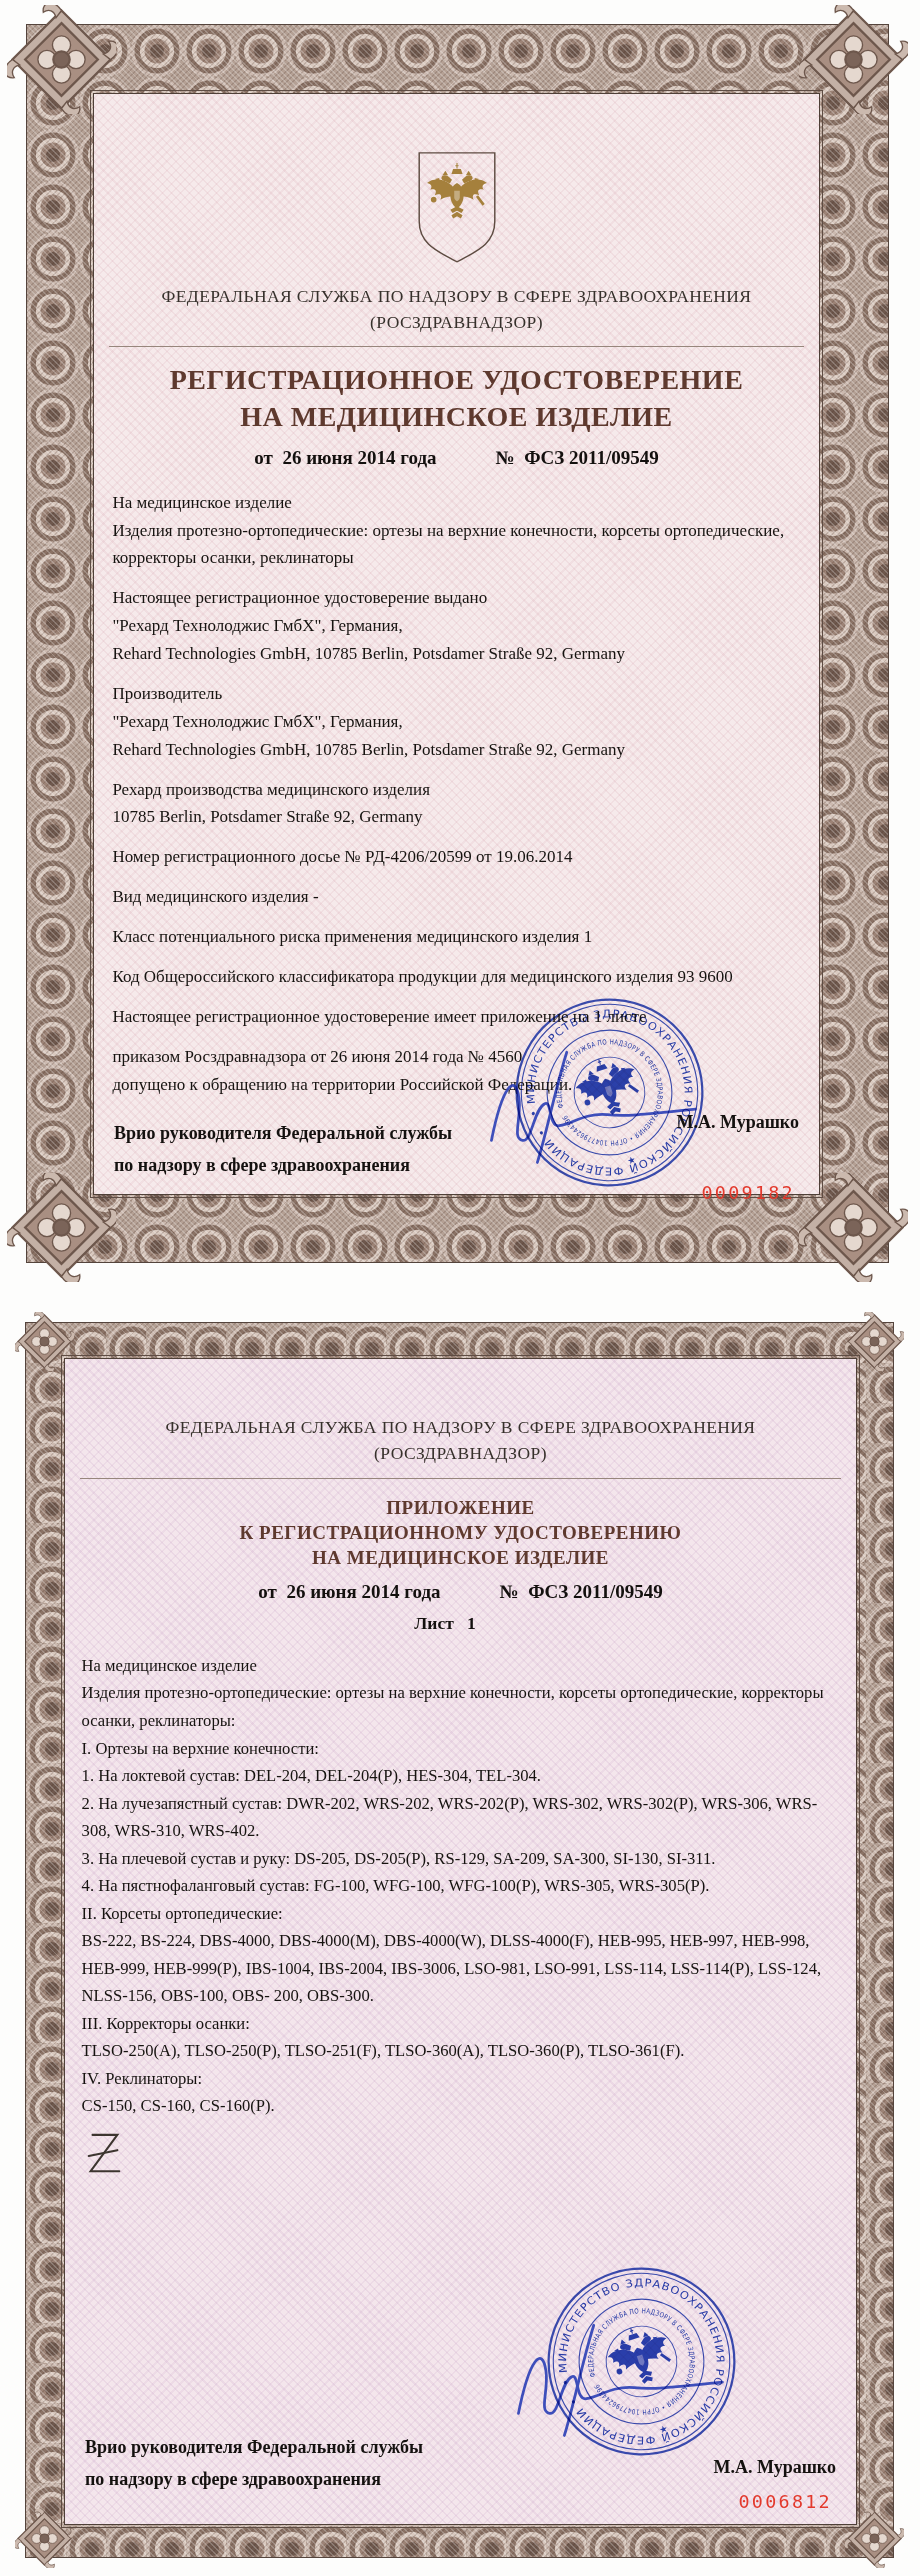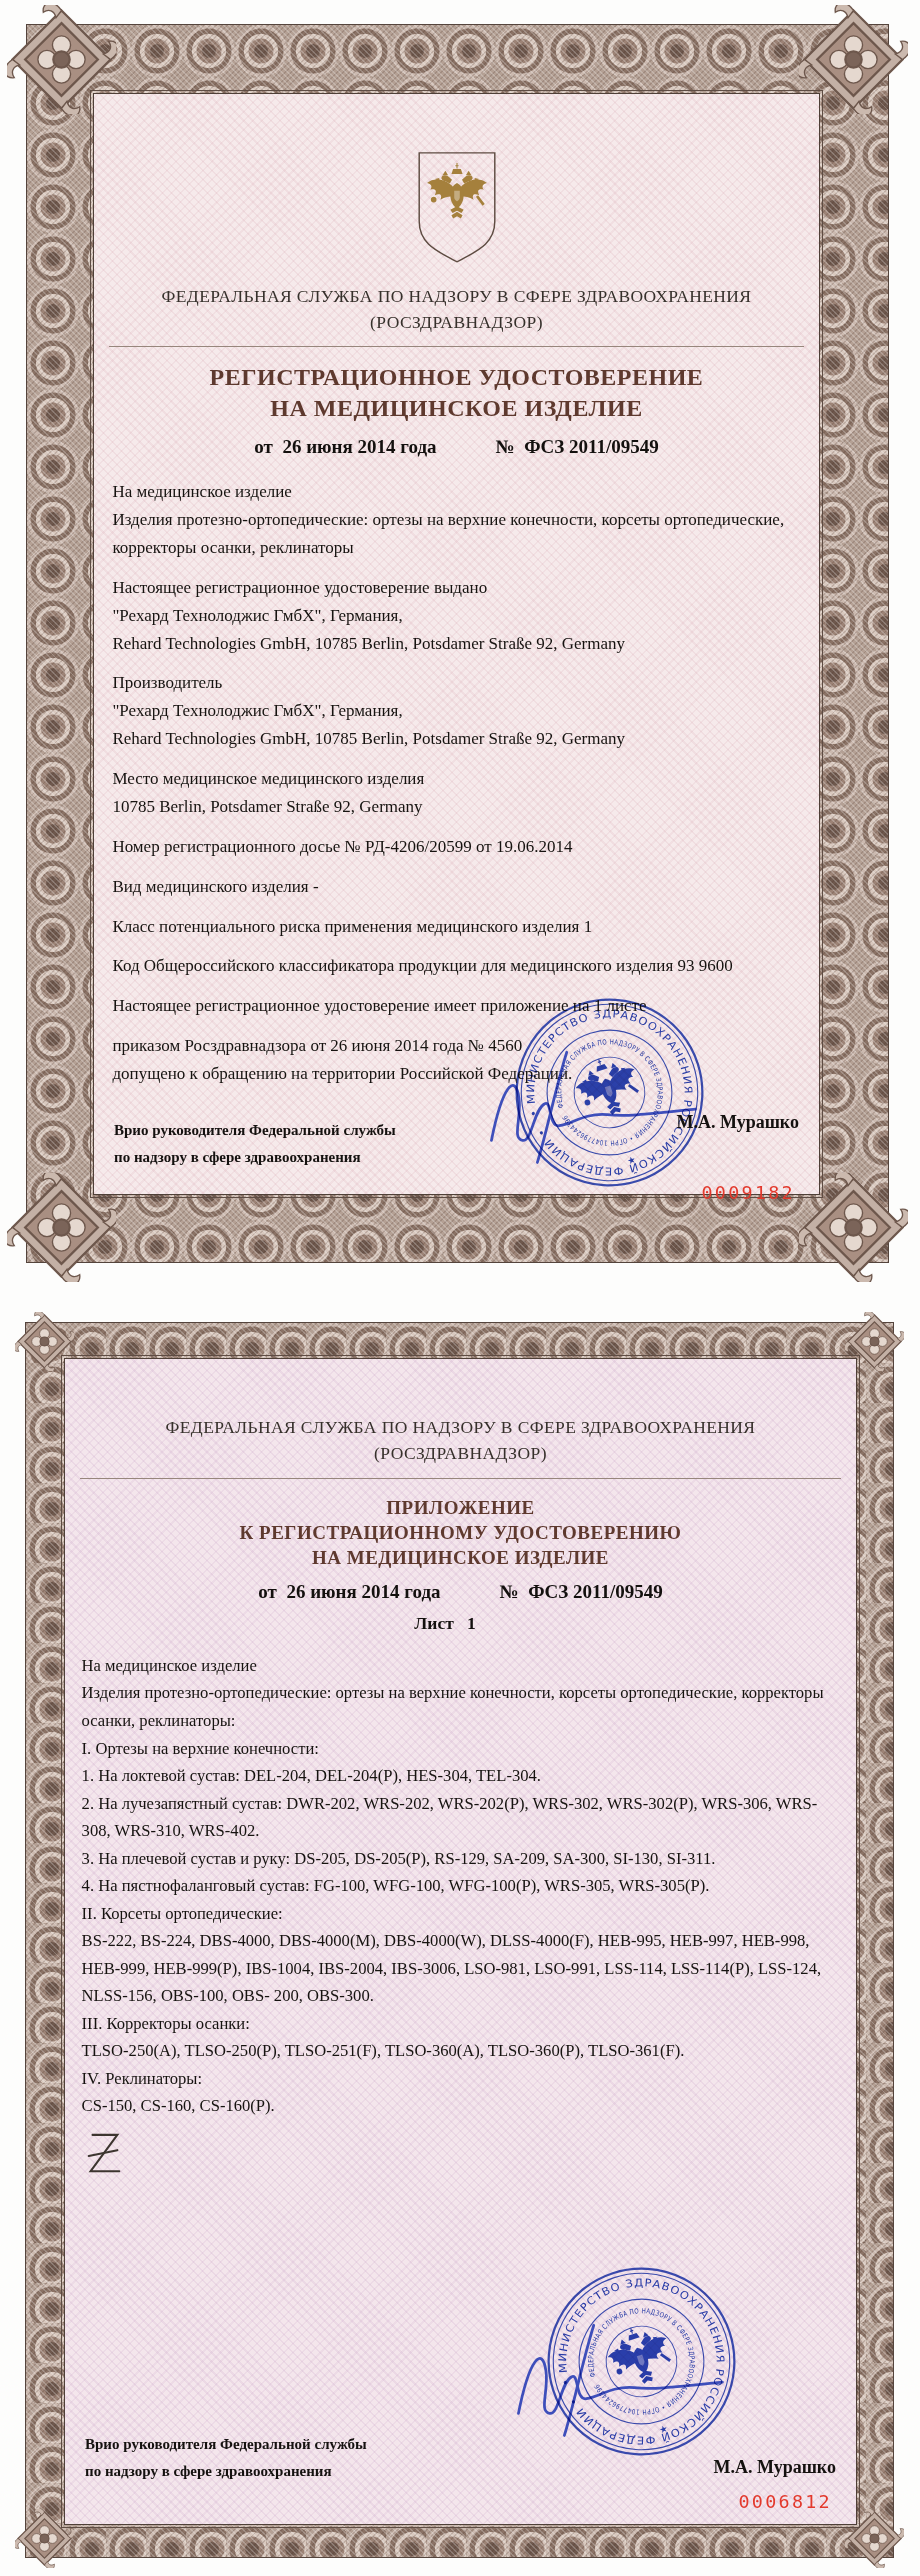"РЕГИСТРАЦИОННОЕ УДОСТОВЕРЕНИЕ" .title { font-size: 24px -> 28px }
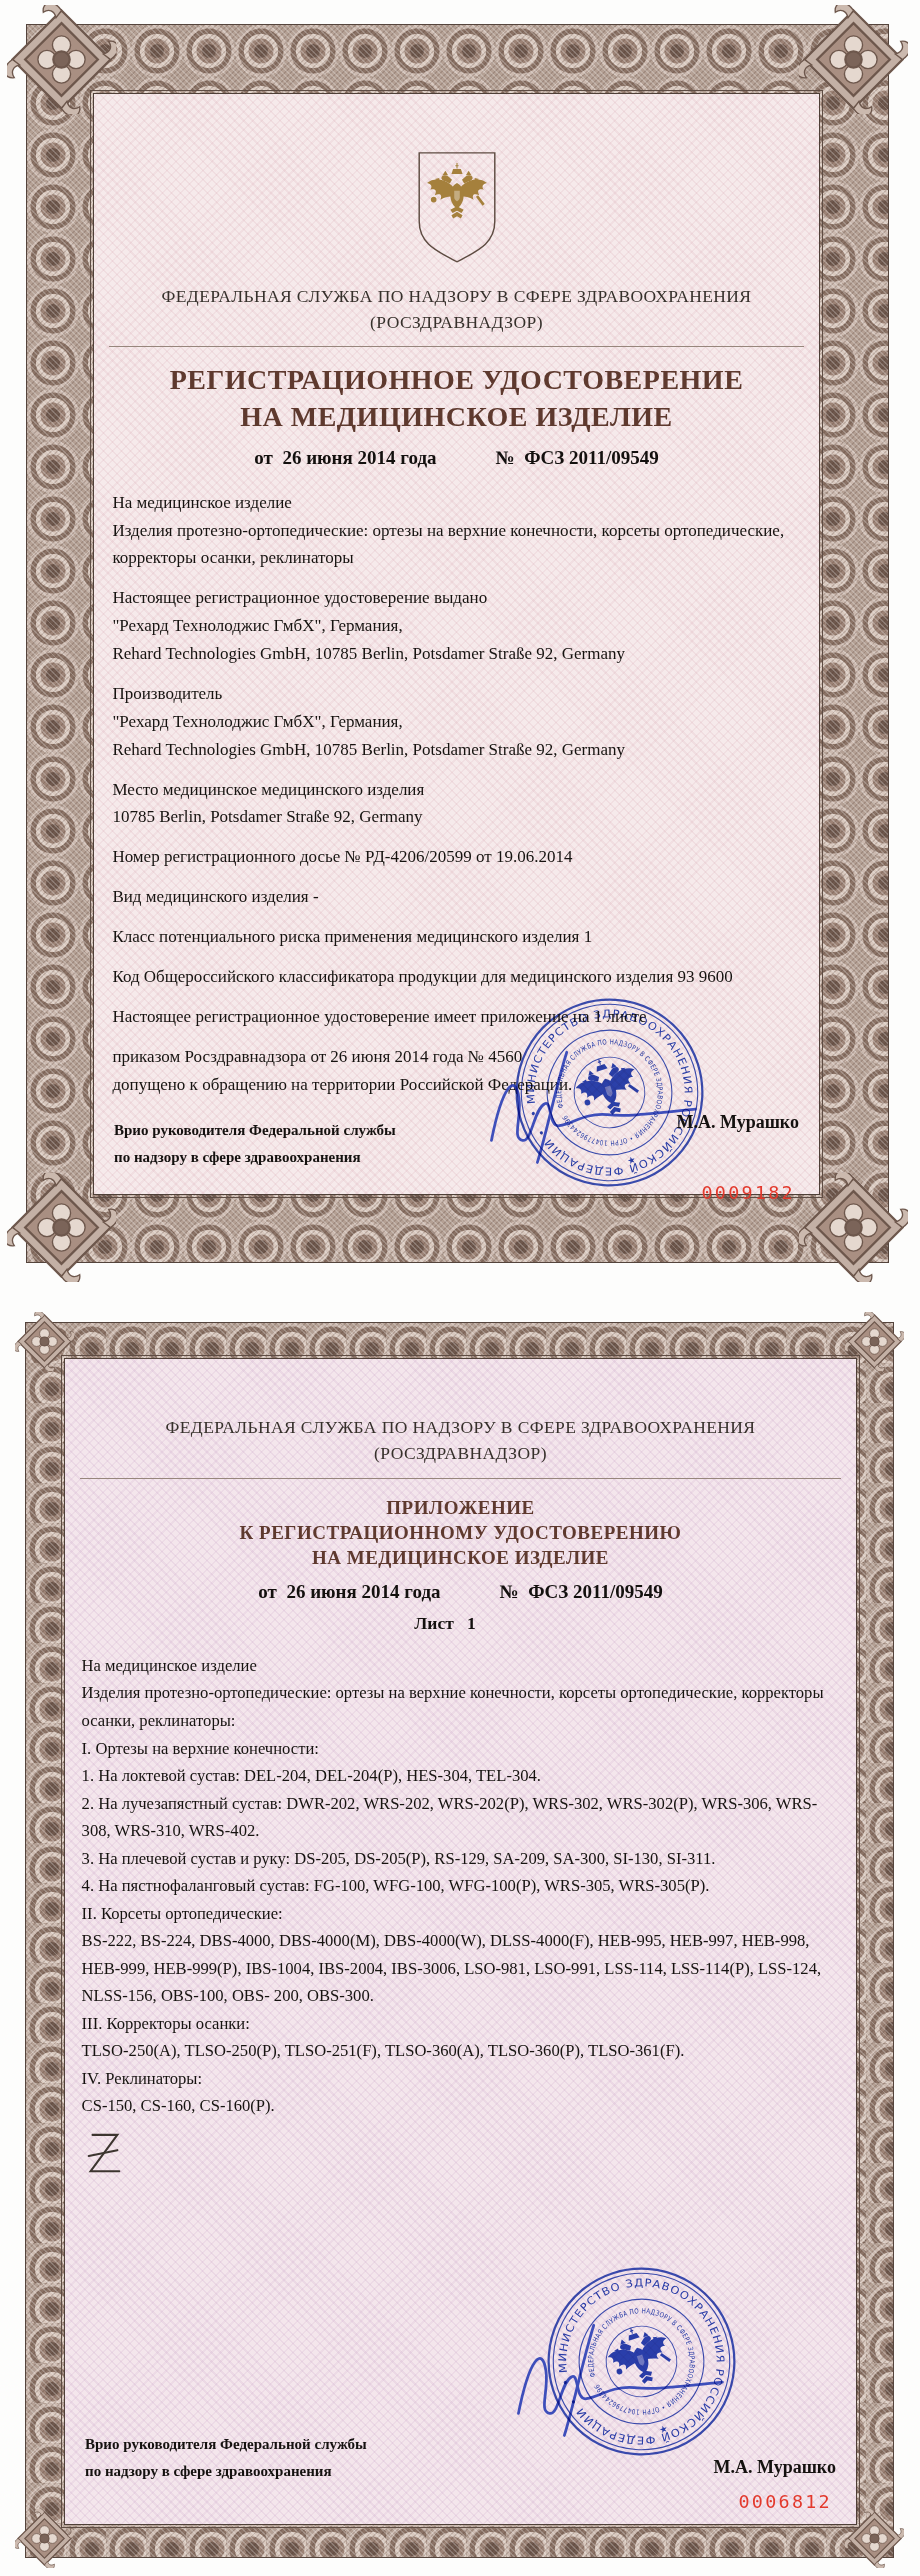"Место медицинское медицинского изделия" div.para { text: Место медицинское -> Рехард производства }
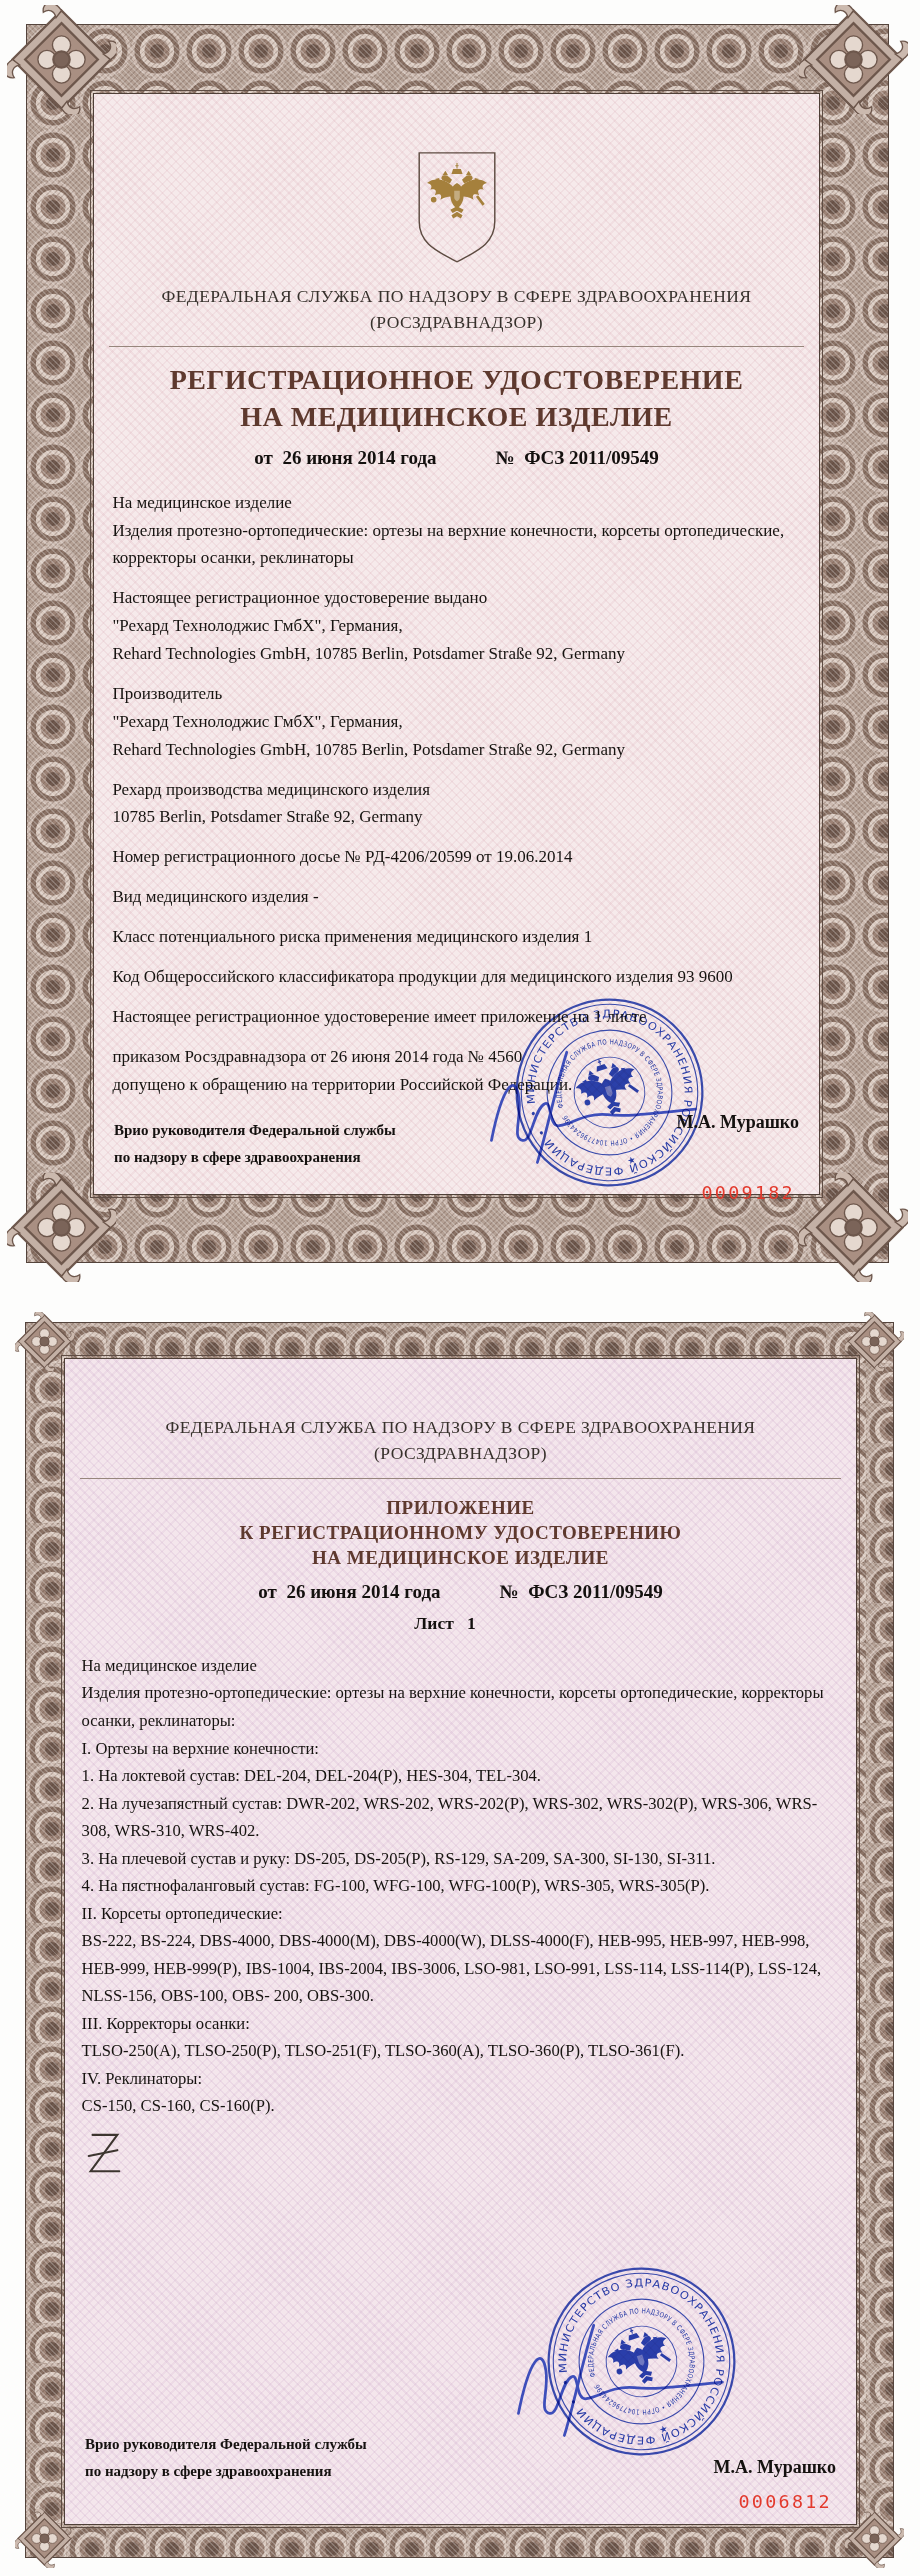"Врио руководителя Федеральной службы" .sign-left { font-size: 15px -> 18px }
